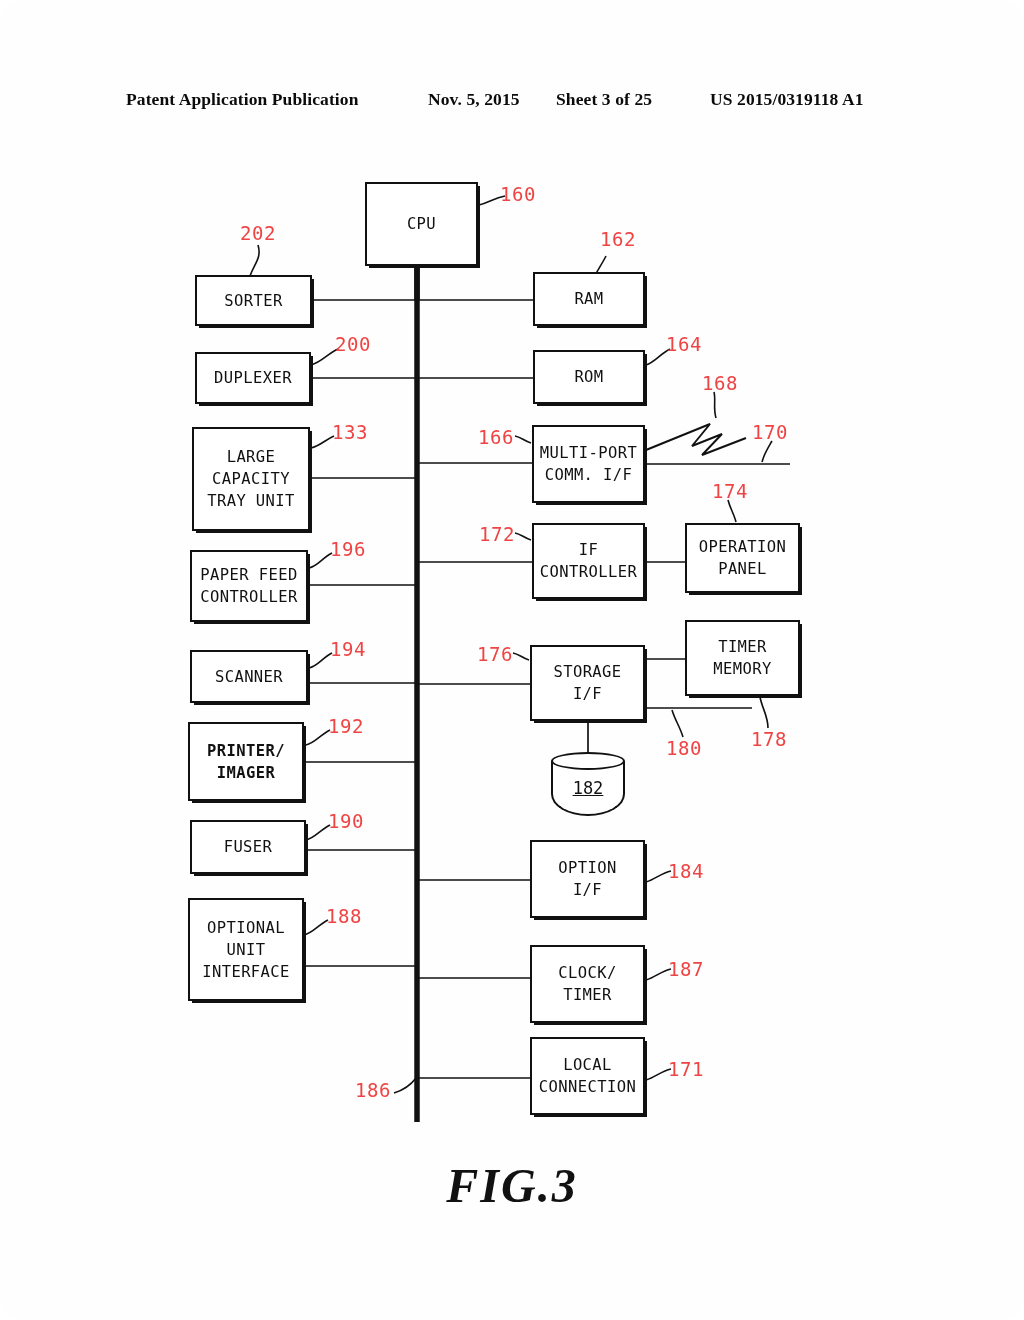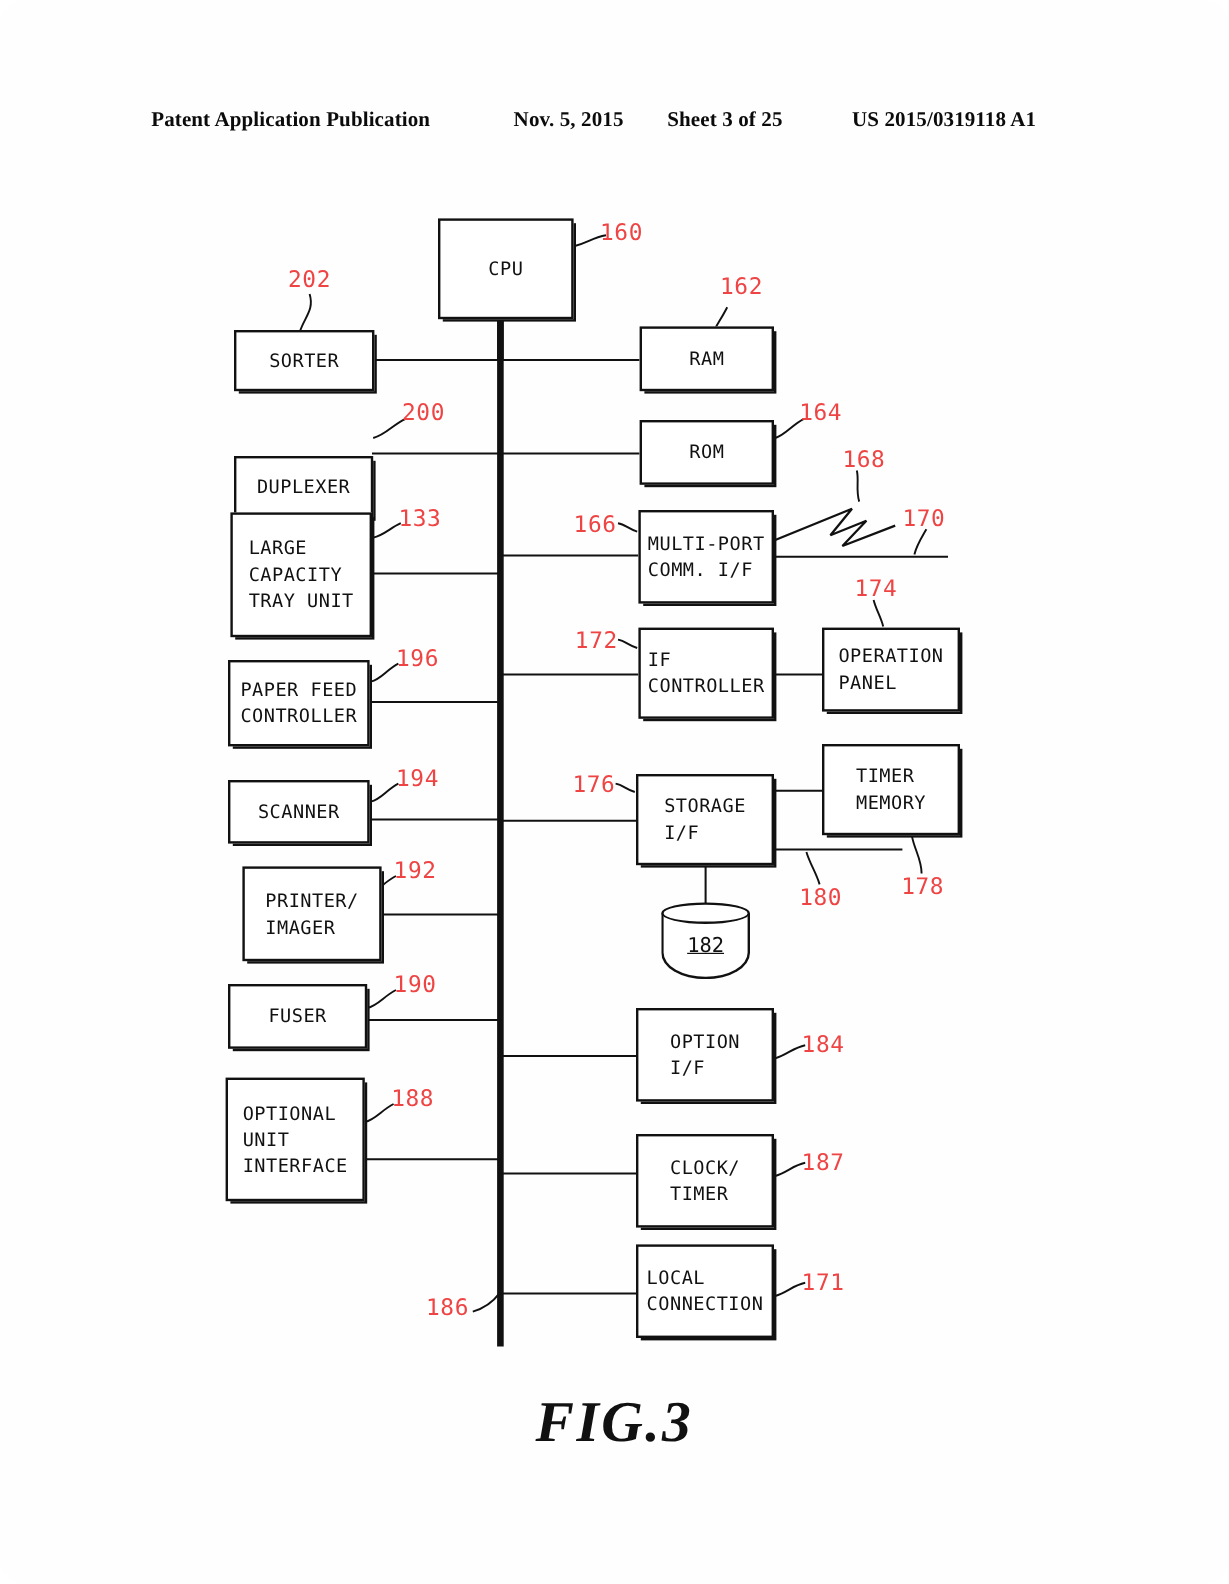"CPU" .nbox { text-align: left -> center }
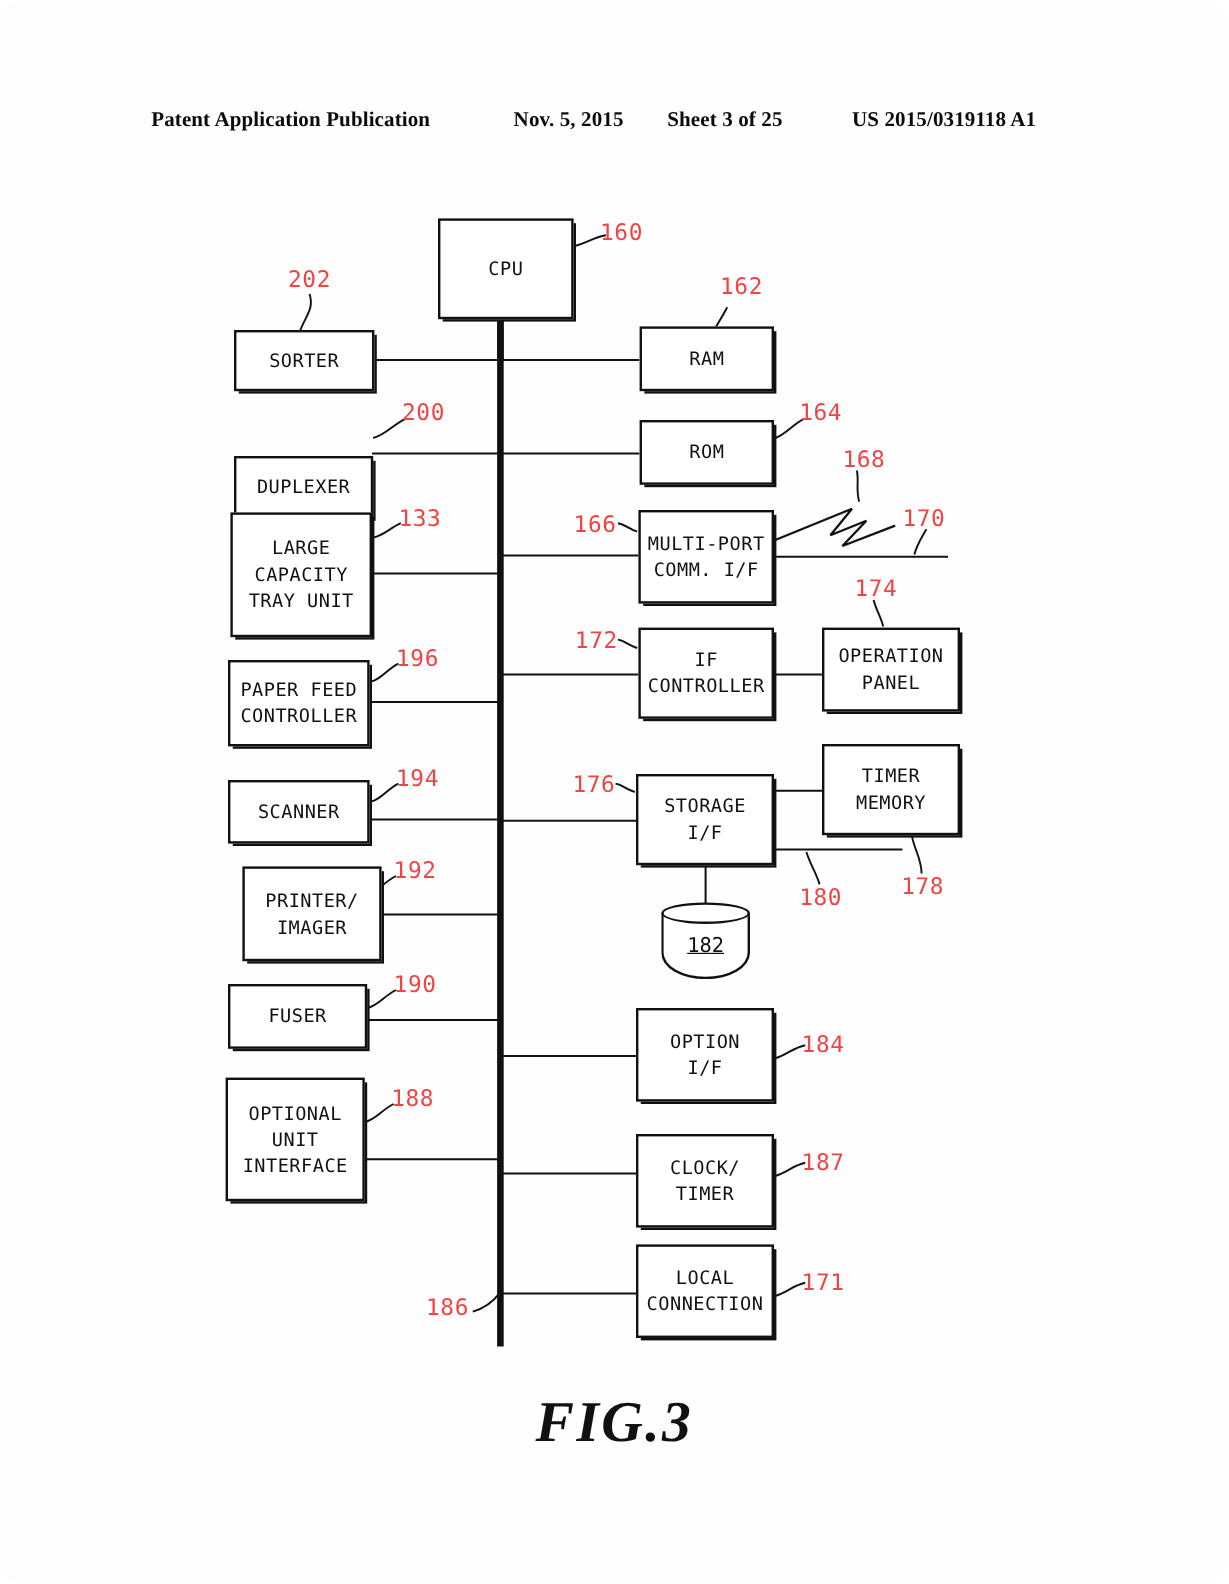"DUPLEXER" div.nbox { margin-top: 28px -> none }
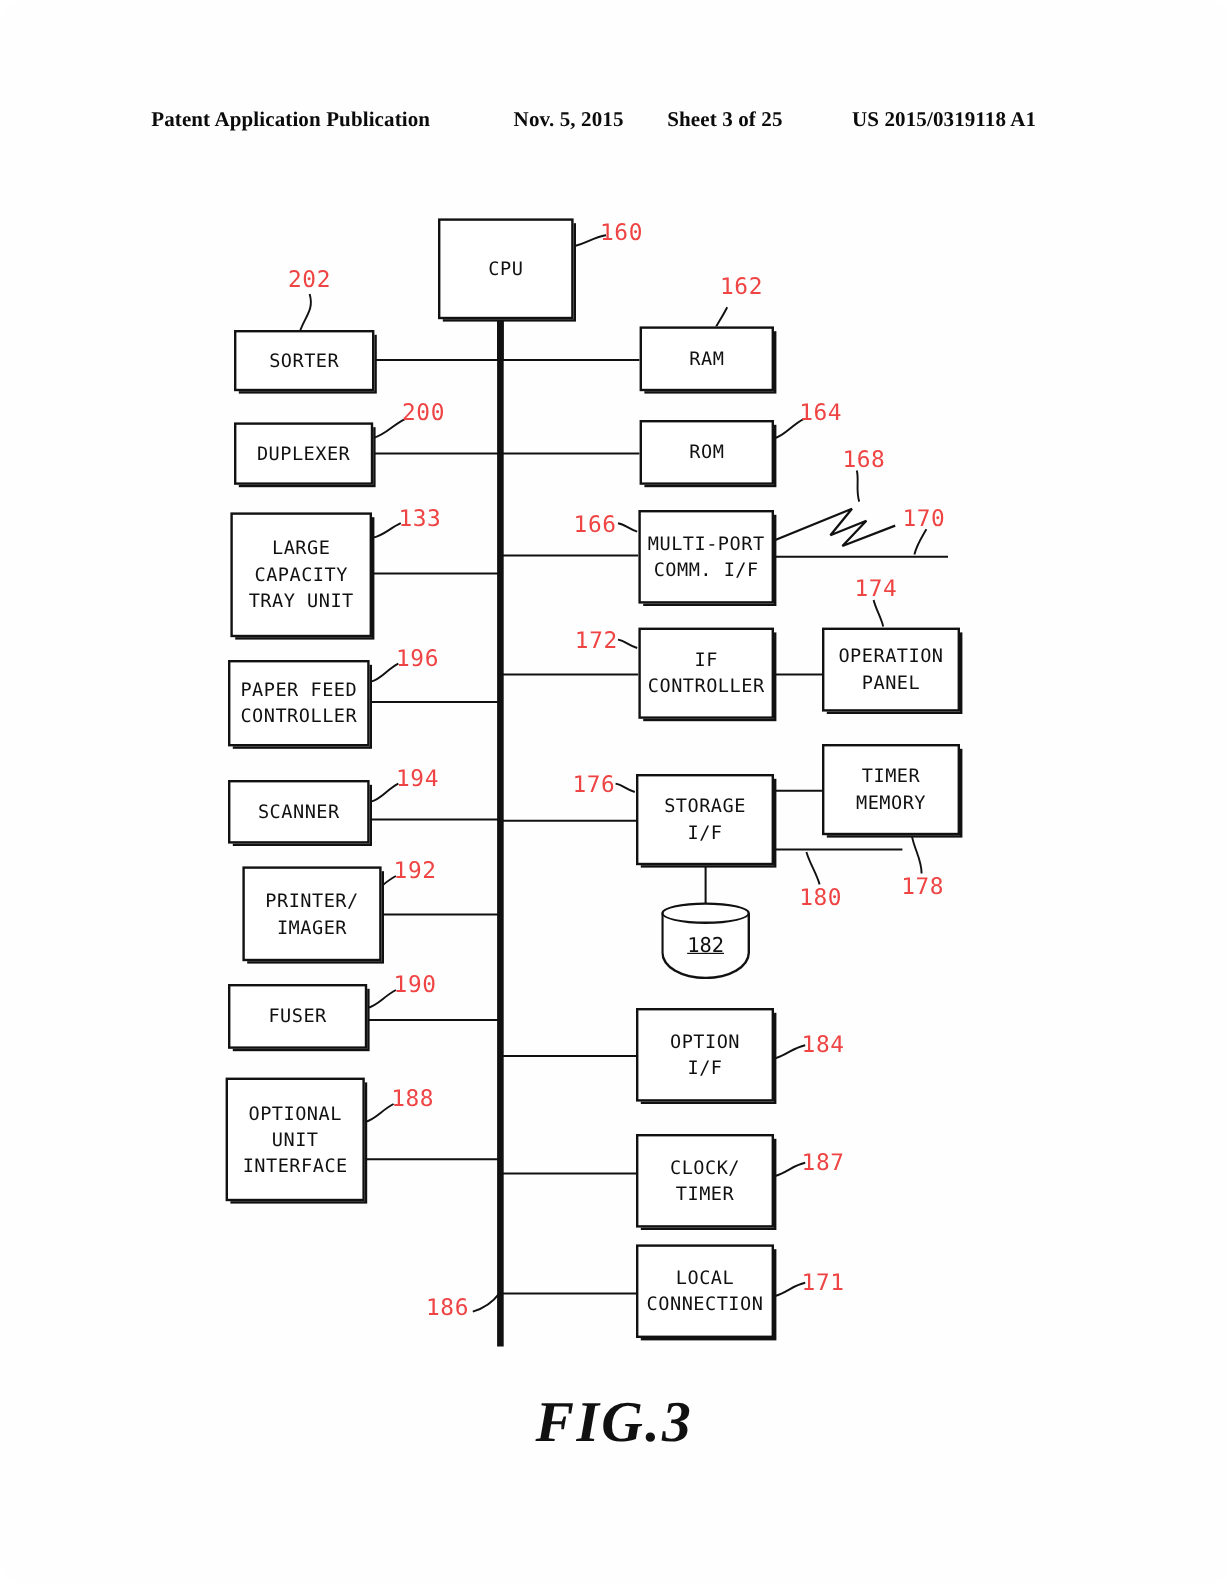"PRINTER/" div.nbox { font-weight: none -> bold; left: 202px -> 188px }
